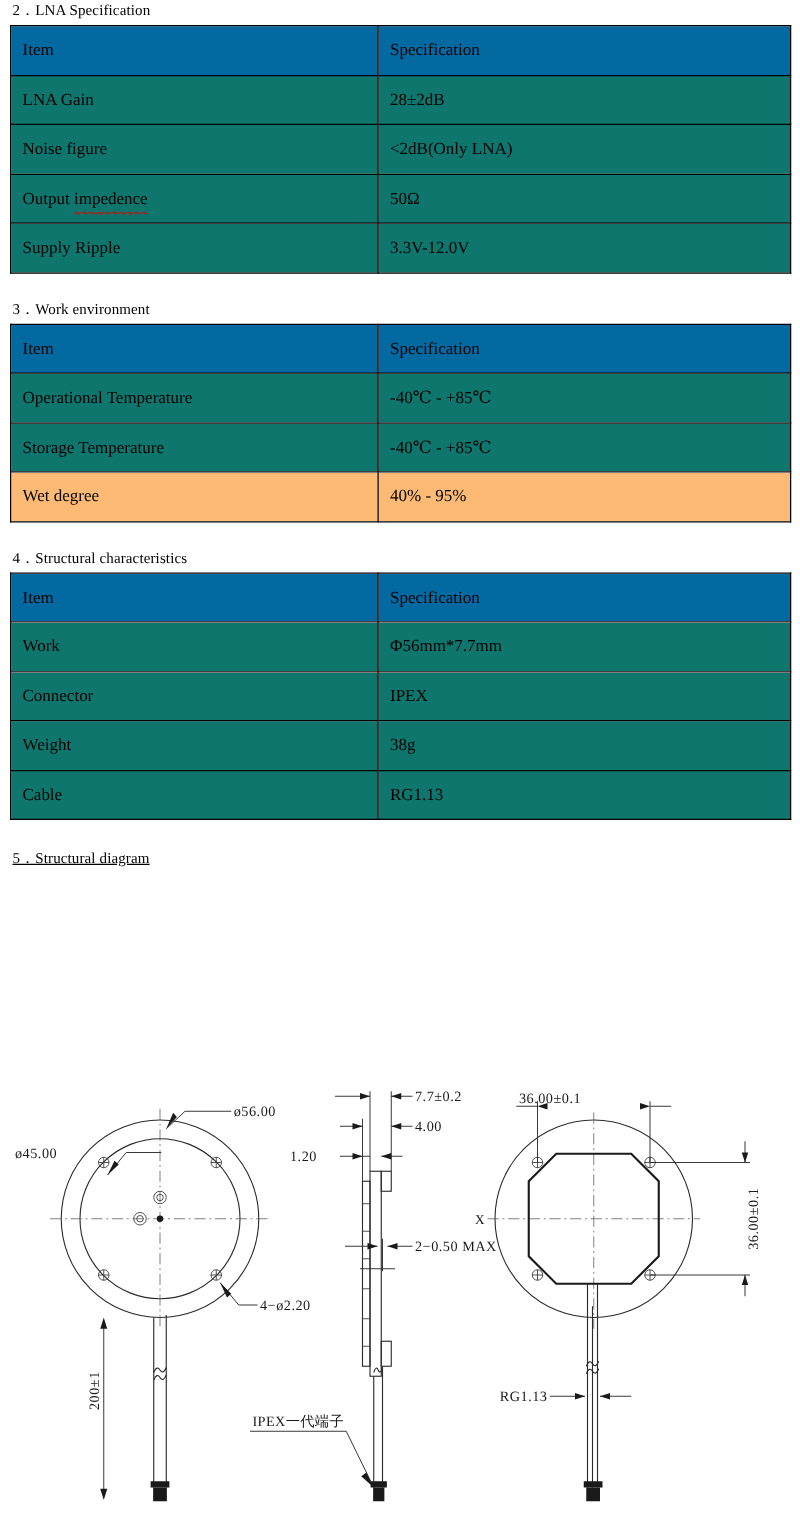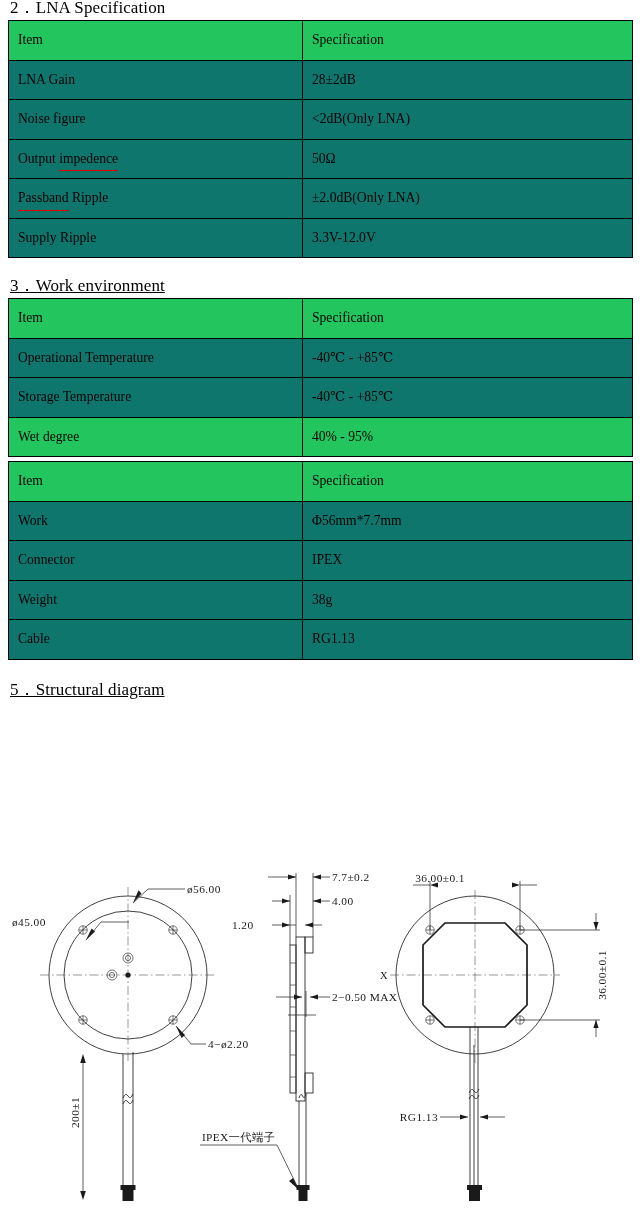"2．LNA Specification" .section-heading { font-size: 17px -> 12px }
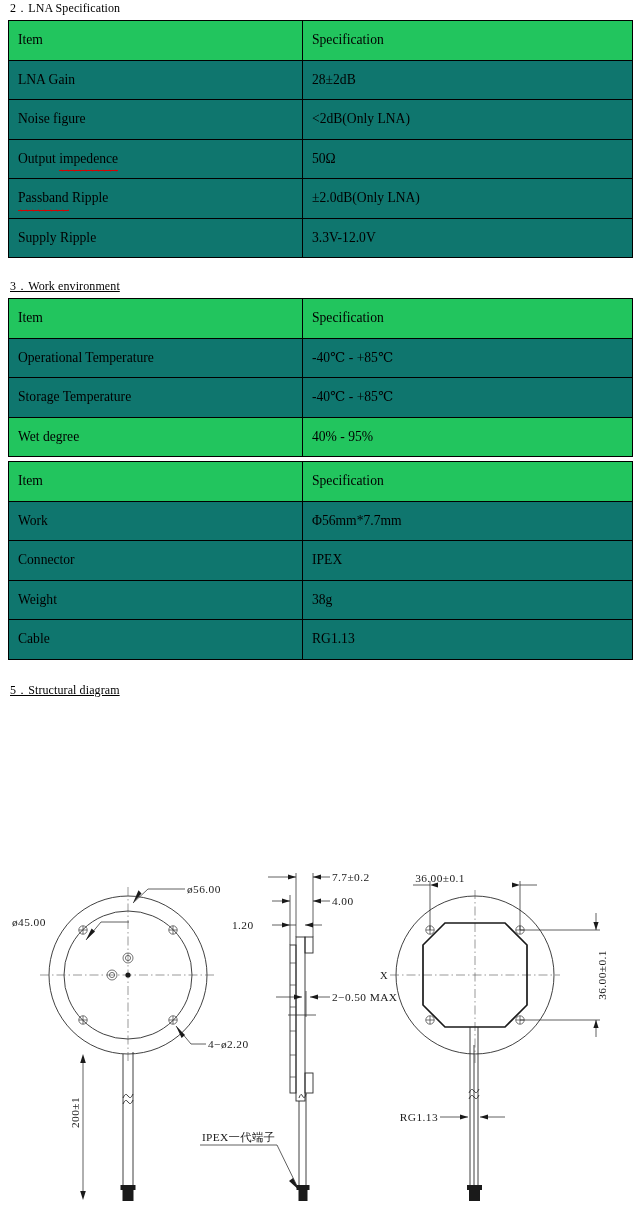"Item" .row-header td { background: #22c55e -> #0369a1 }
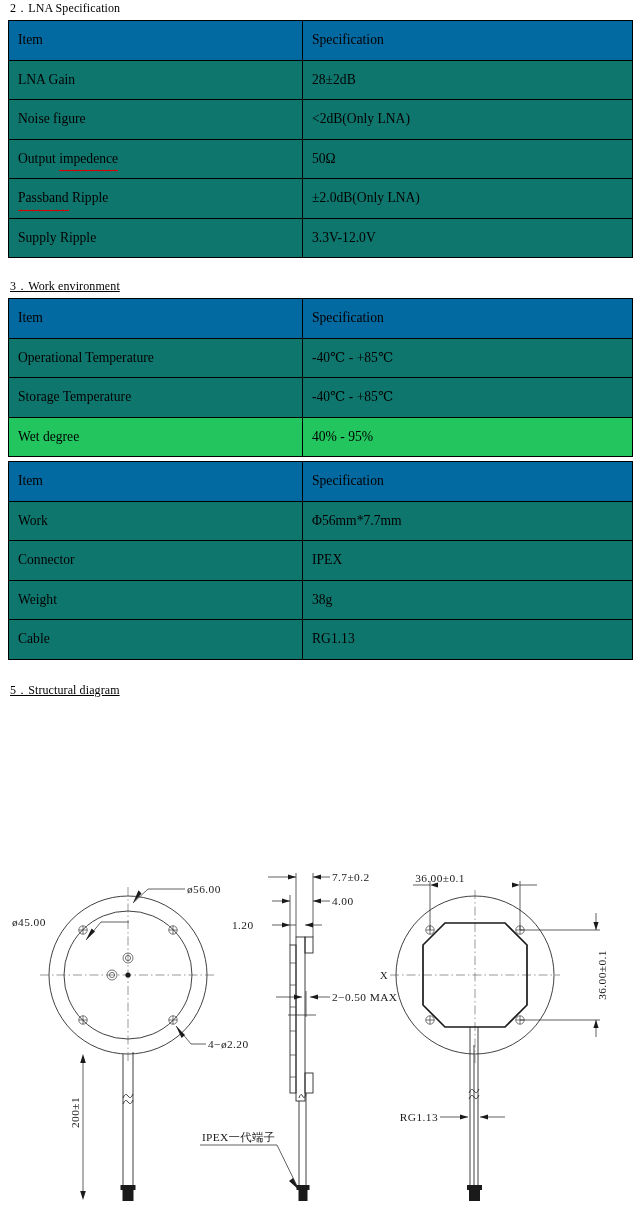"Passband Ripple" tr.row-body { html: <tr> <td><span><span>Passband</span> Ripple</span></td> <td>±2.0dB(Only LNA)</td> </tr> -> none }
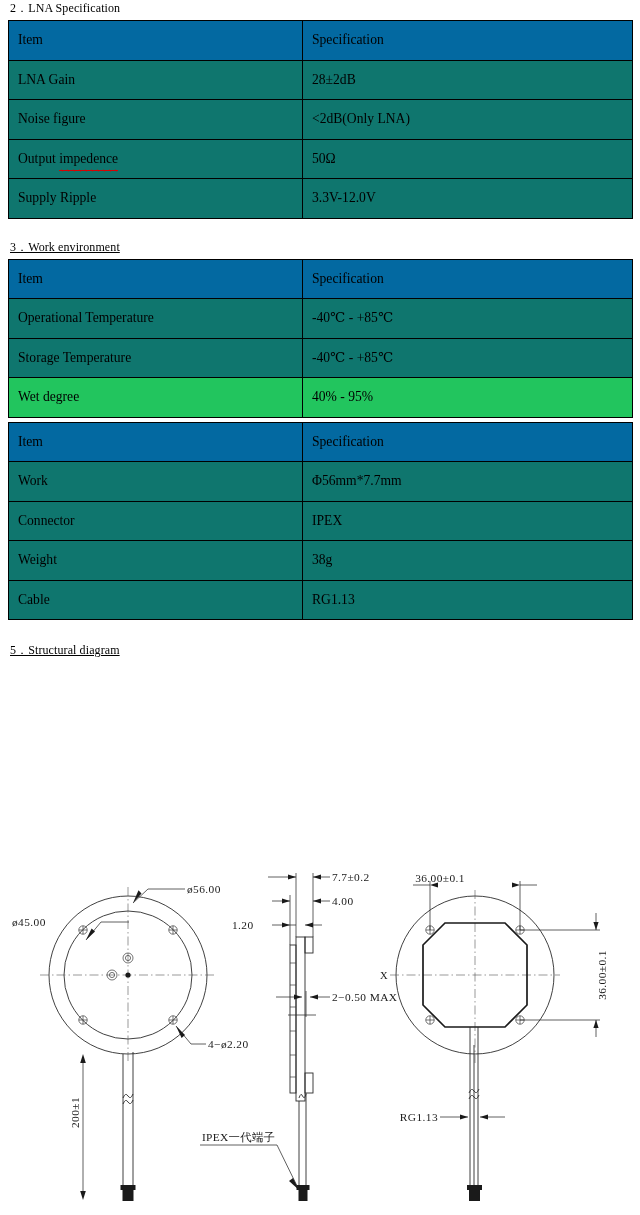"3．Work environment" div.section-heading { text-decoration: underline -> none }
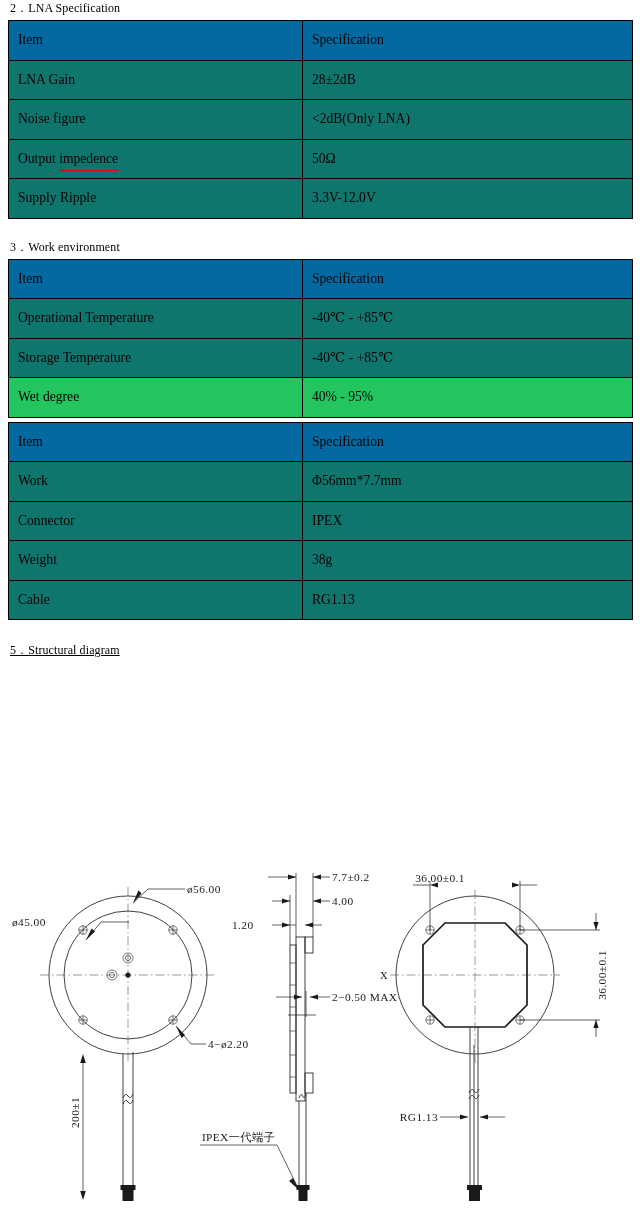"Wet degree" .row-dark td { background: #22c55e -> #fdba74 }
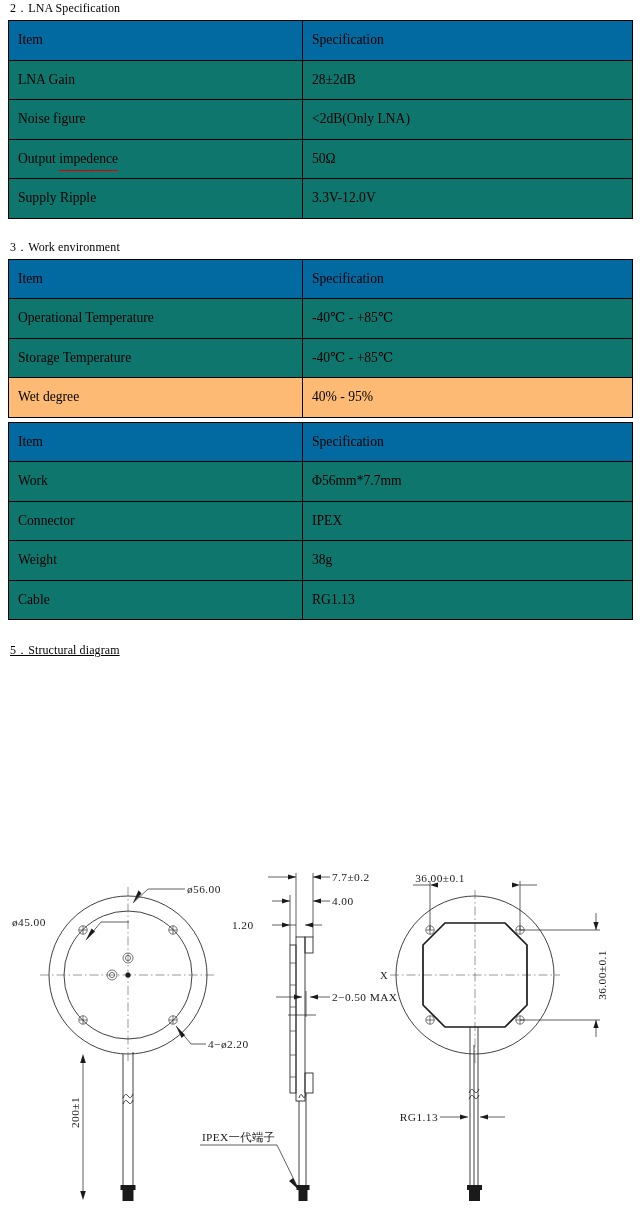"4．Structural characteristics" div.section-heading { html: none -> <div>4．Structural characteristics</div> }
